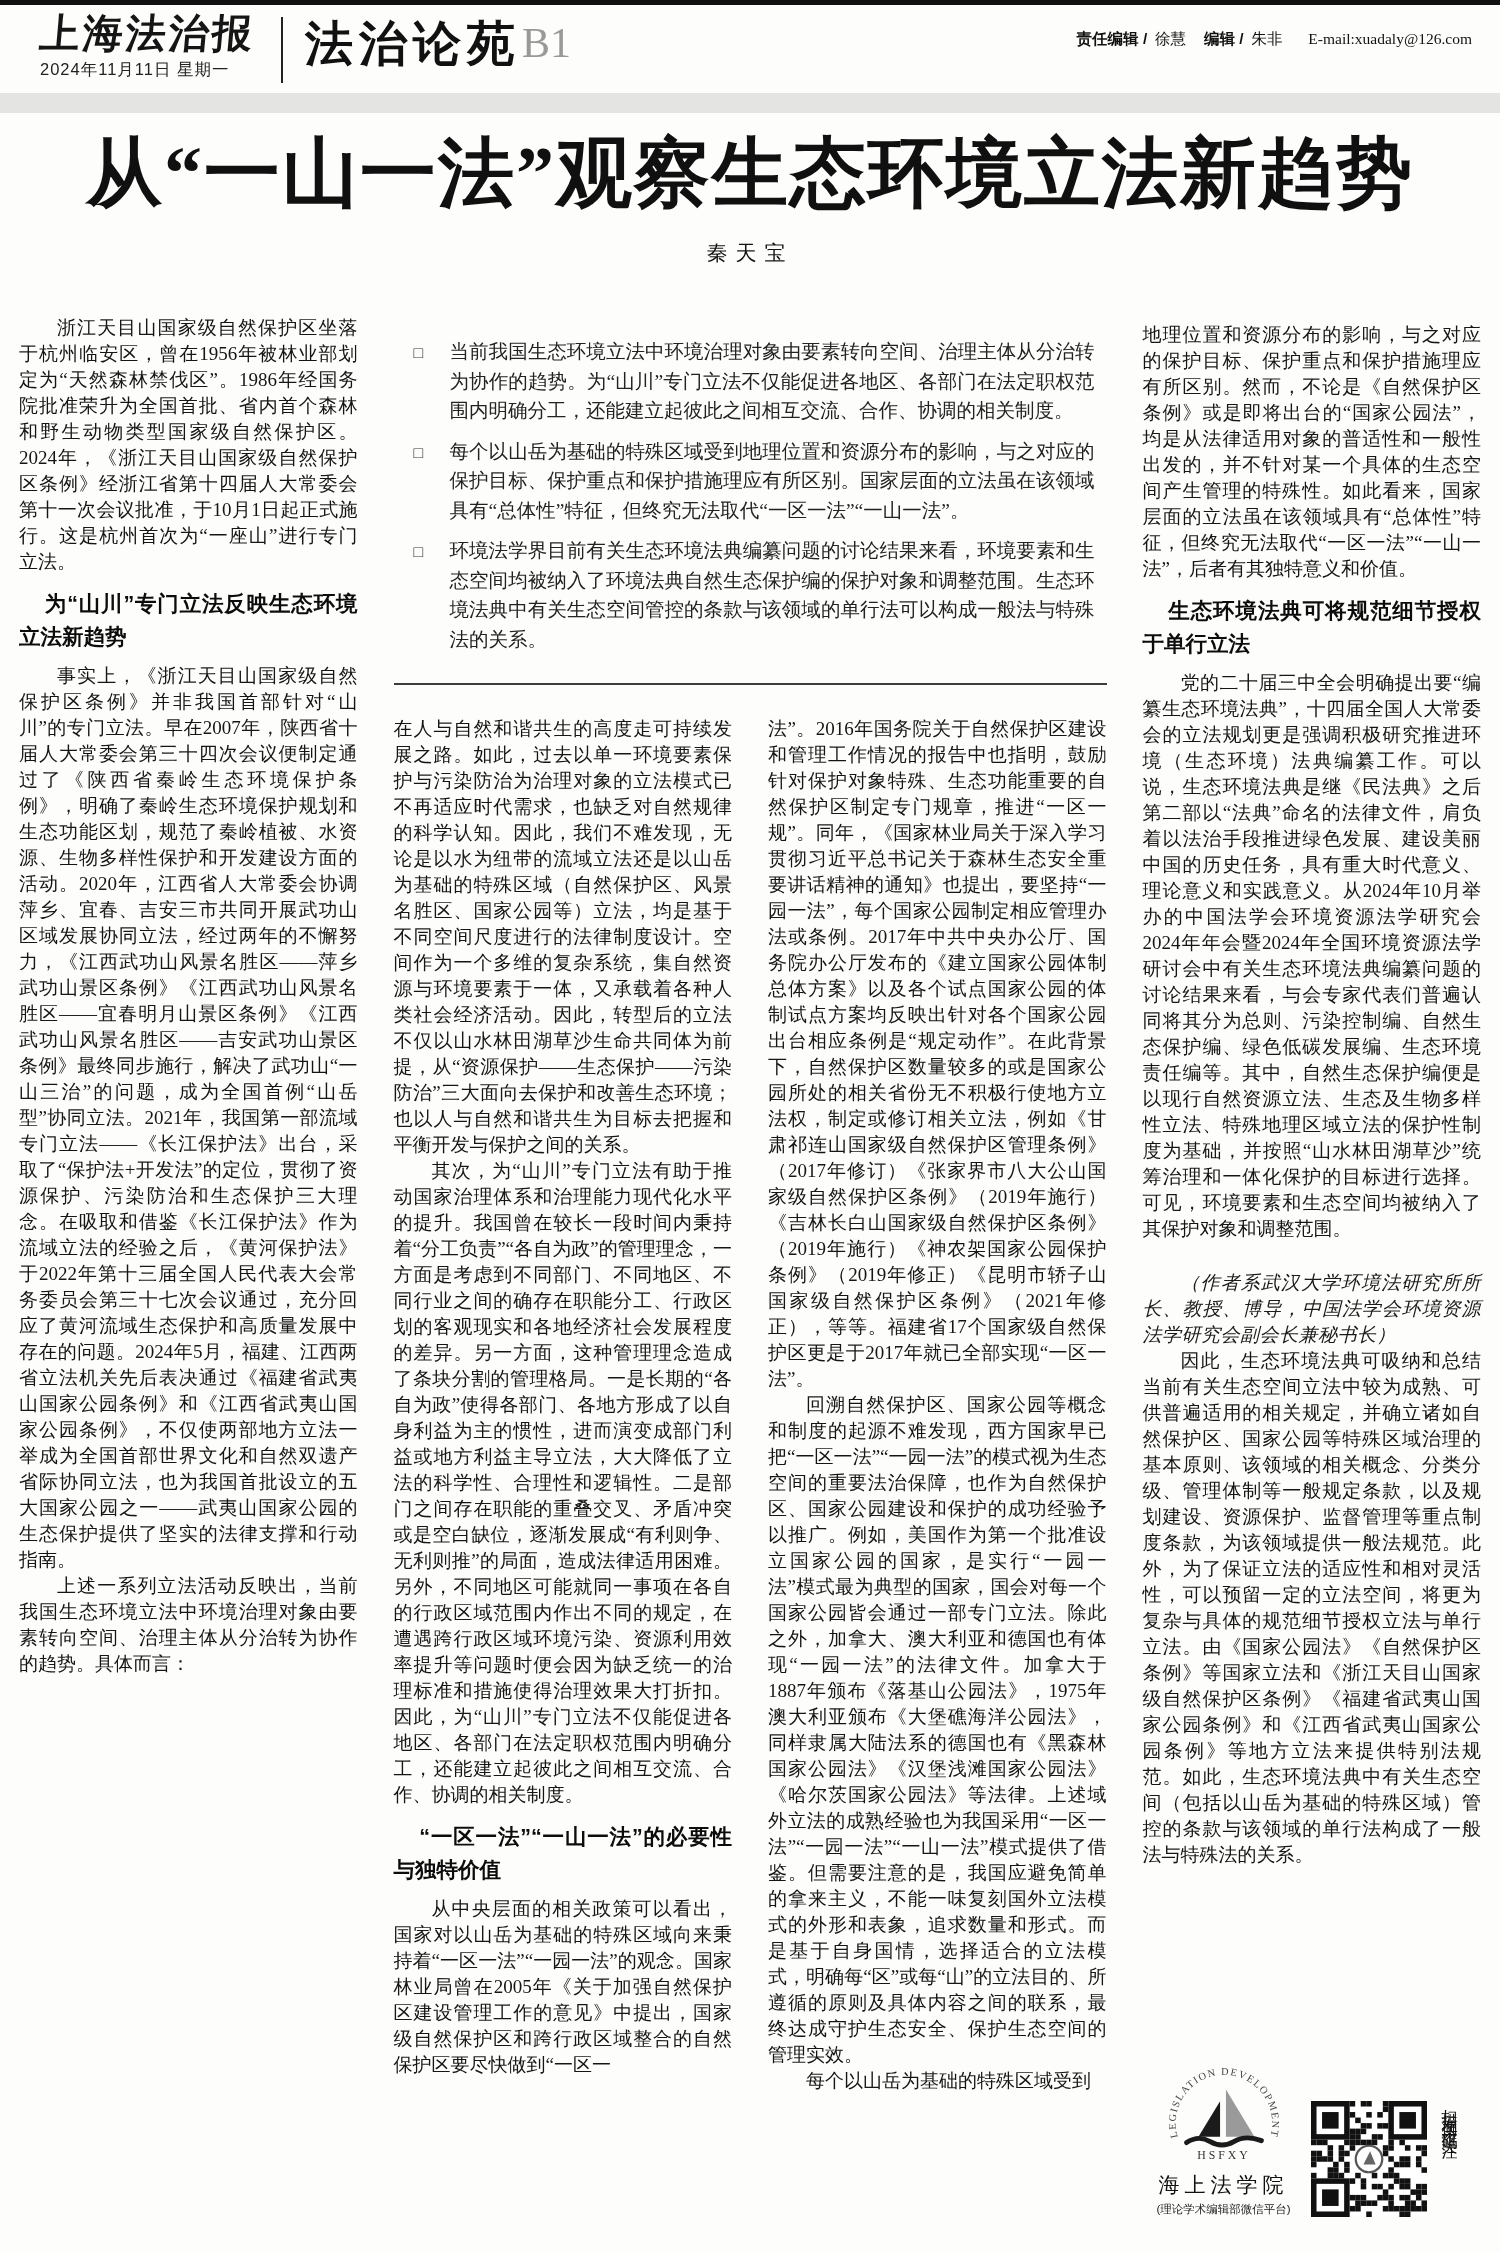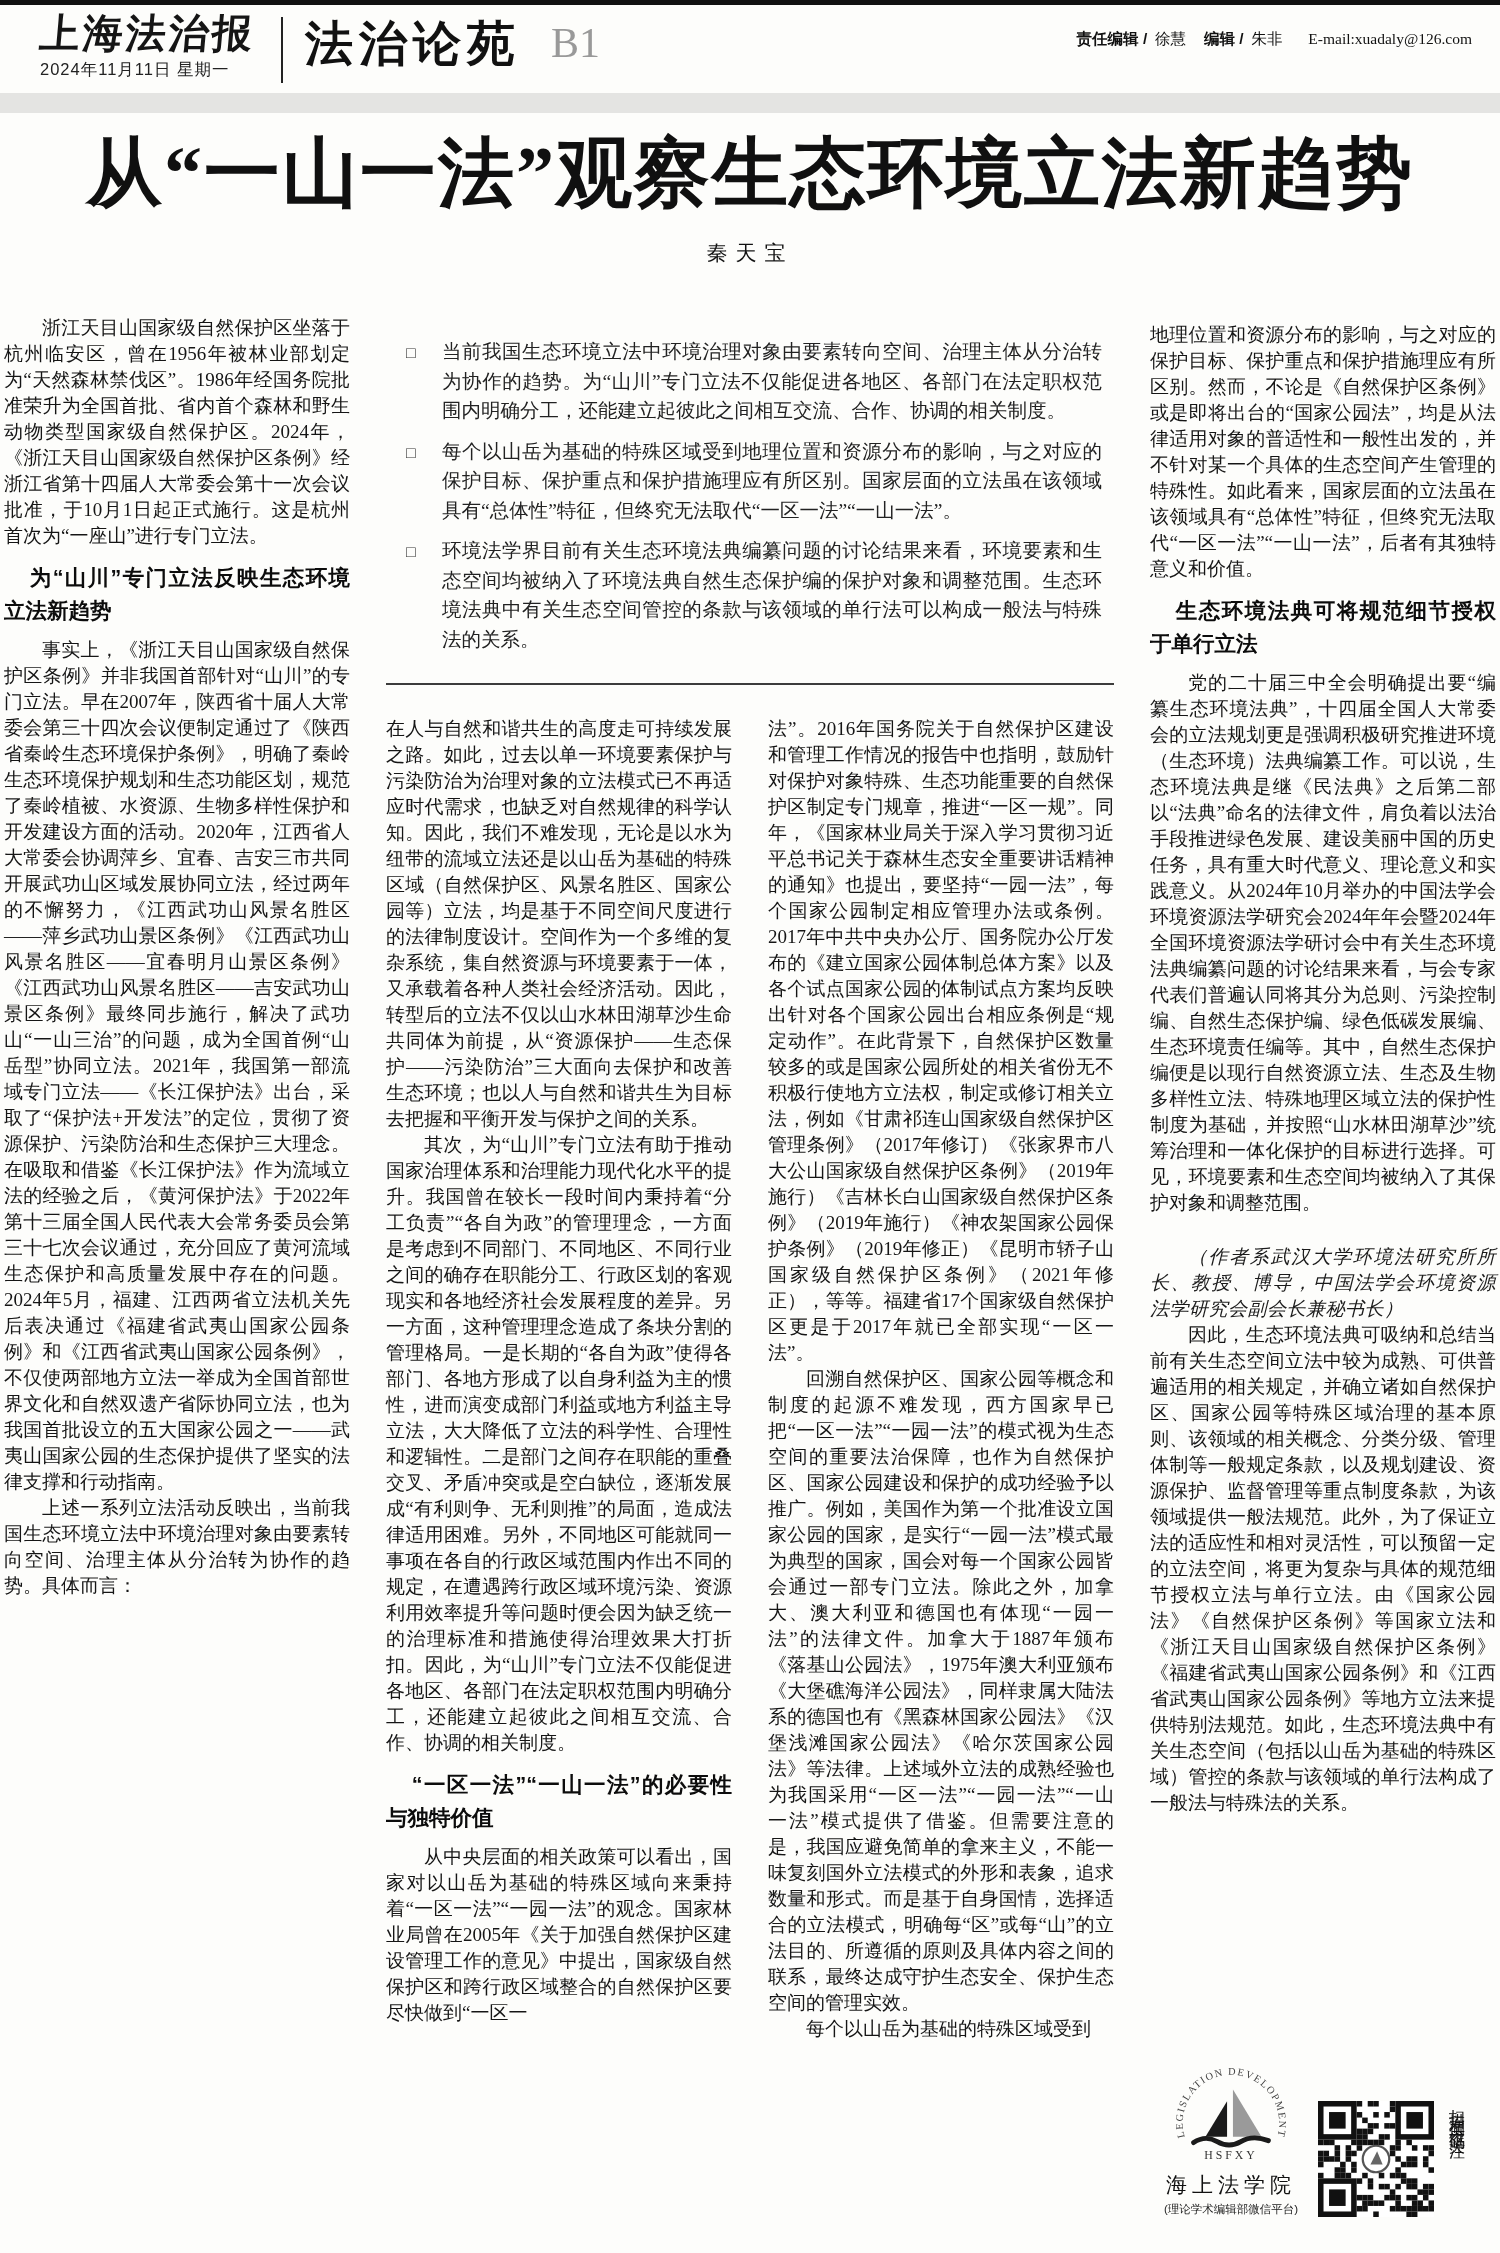"B1" .page-no { margin-left: 30px -> 1px }
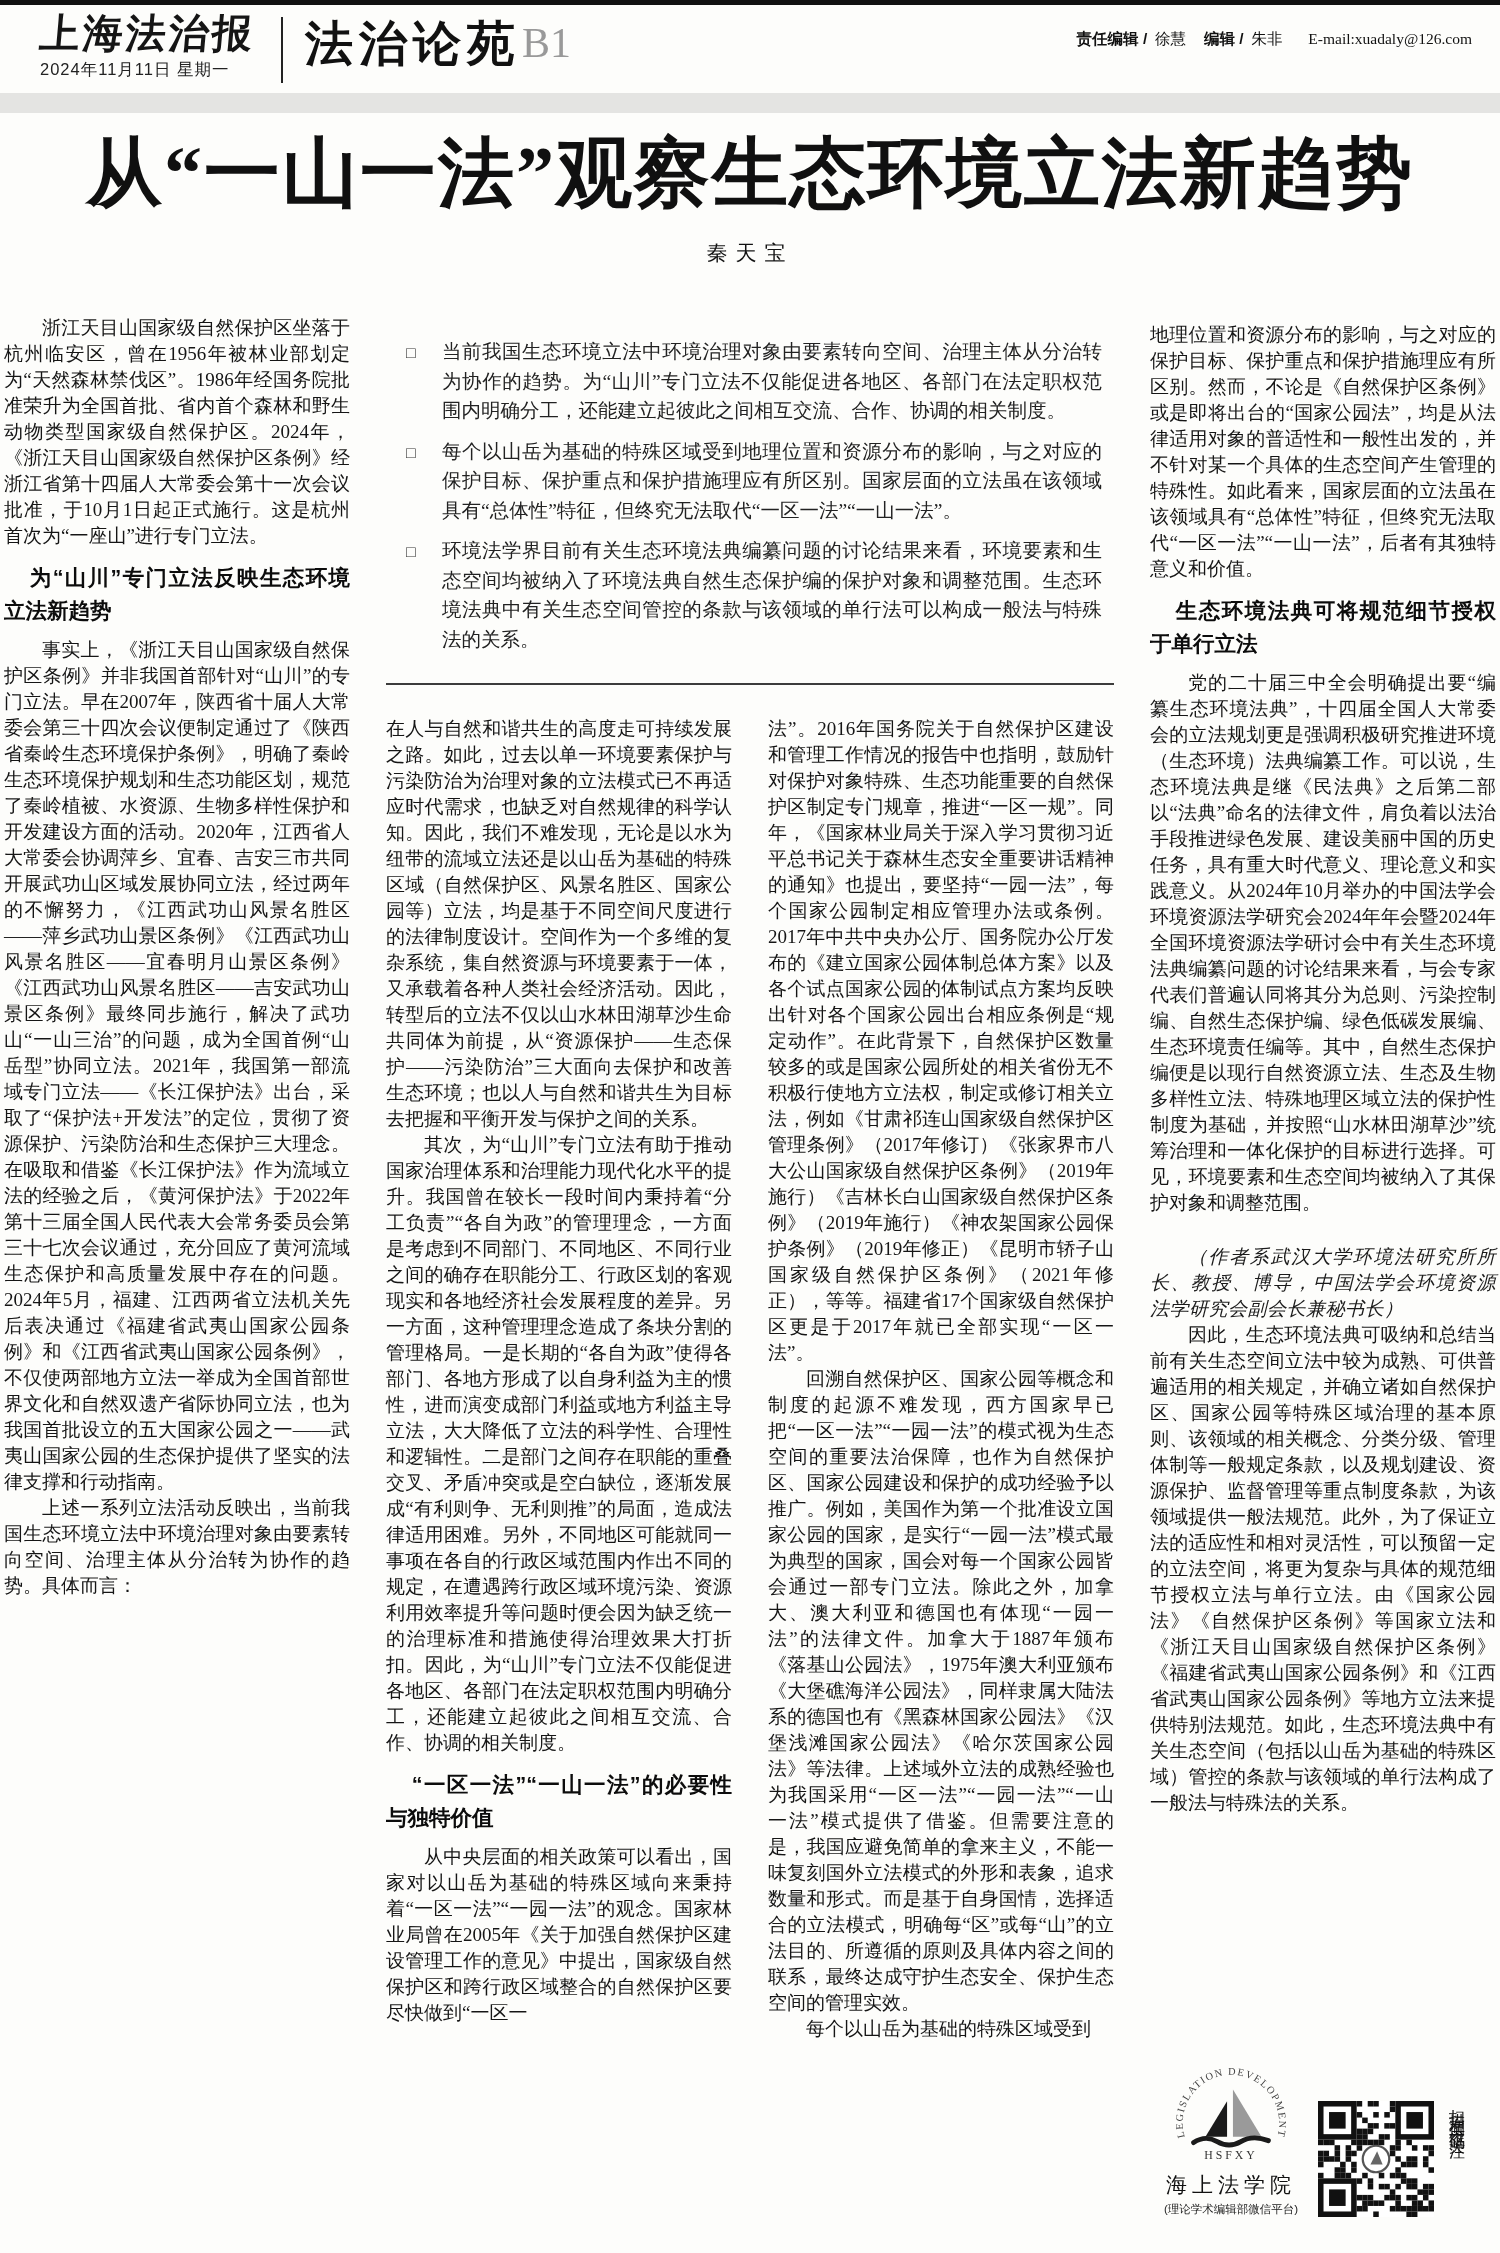"浙江天目山国家级自然保护区坐落于杭州临安区，曾在1956年被林业部划定为“天然森" .cols { padding: 0 4px -> 0 19px }
